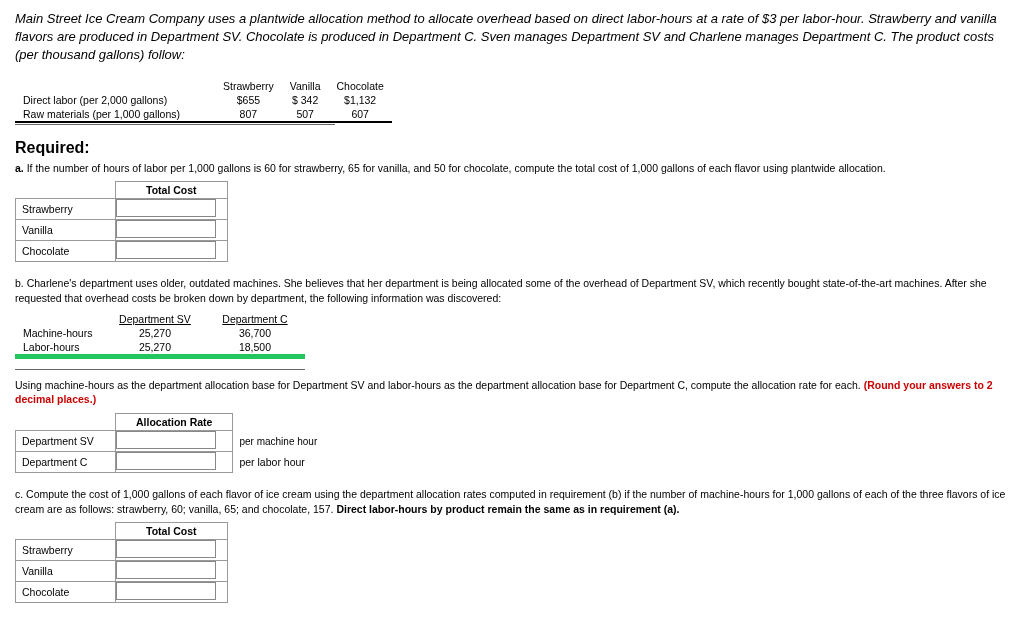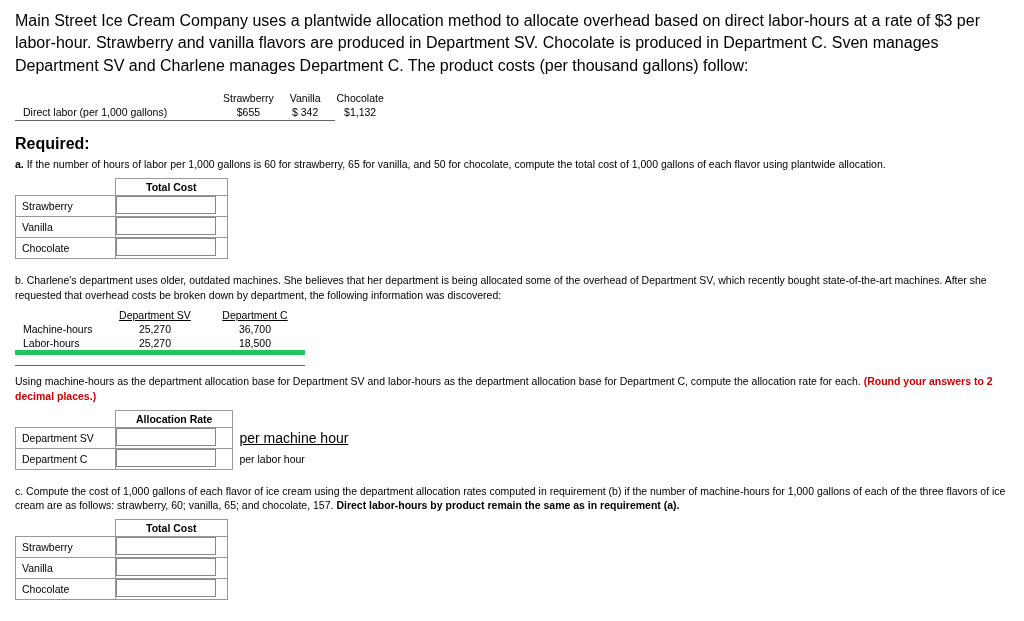"Main Street Ice Cream Company" .intro-text { font-size: 16px -> 13px; font-style: none -> italic }
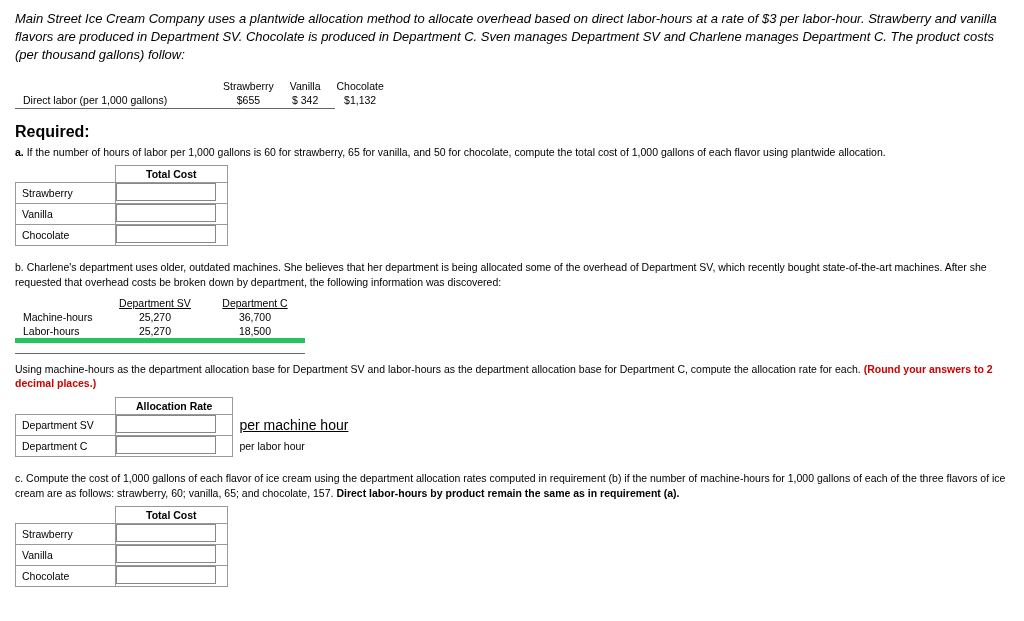"Direct labor (per 1,000 gallons)" td { text: 1,000 -> 2,000 }
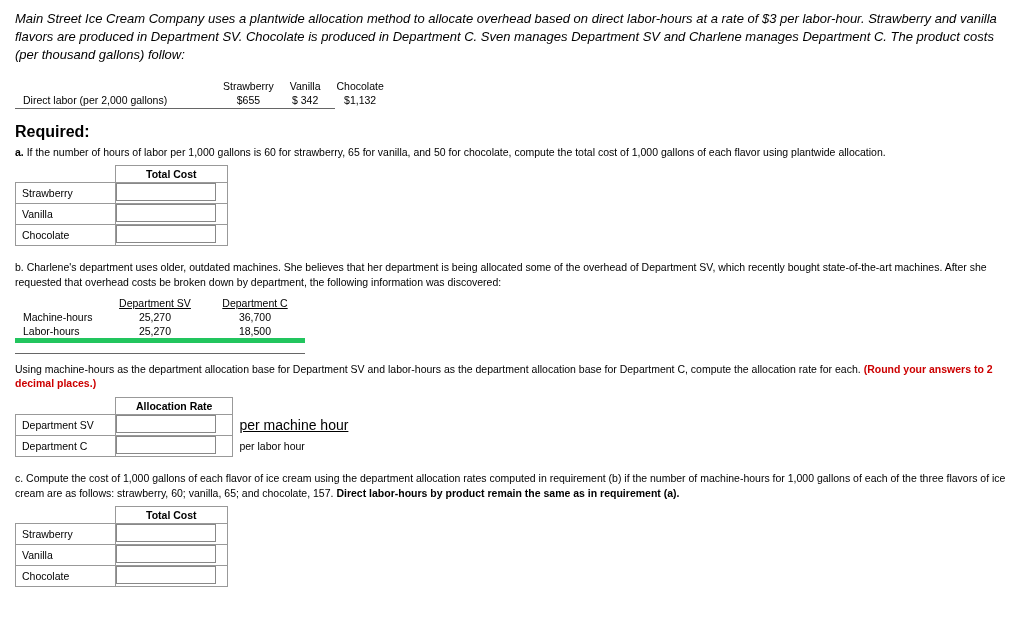"Raw materials (per 1,000 gallons)" tr { html: none -> <tr> <td>Raw materials (per 1,000 gallons)</td> <td>807</td> <td>507</td> <td>607</td> </tr> }
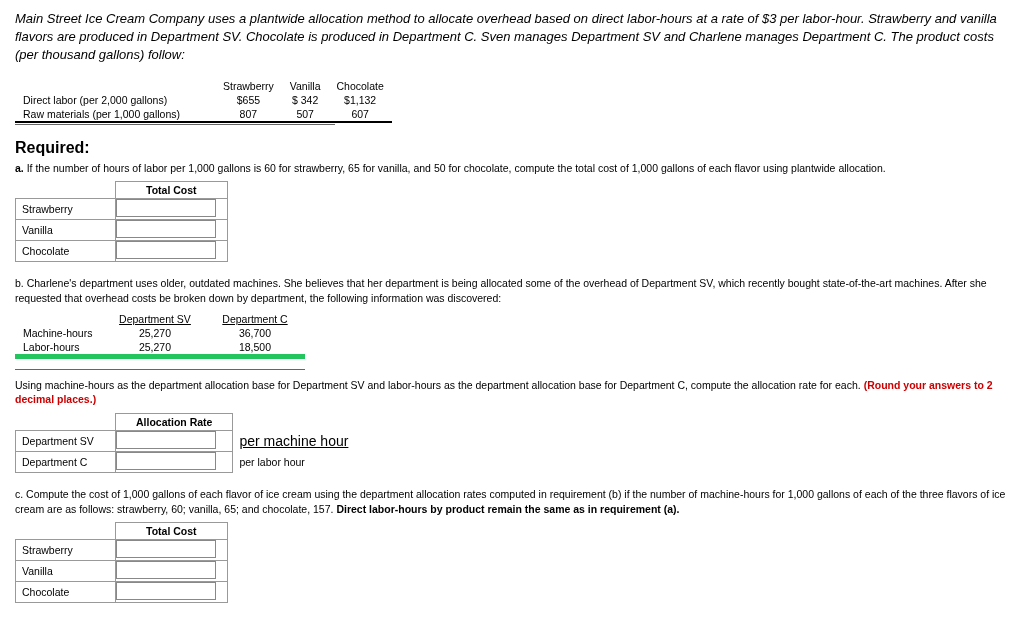"per machine hour" td { font-size: 14px -> 10px; text-decoration: underline -> none }
